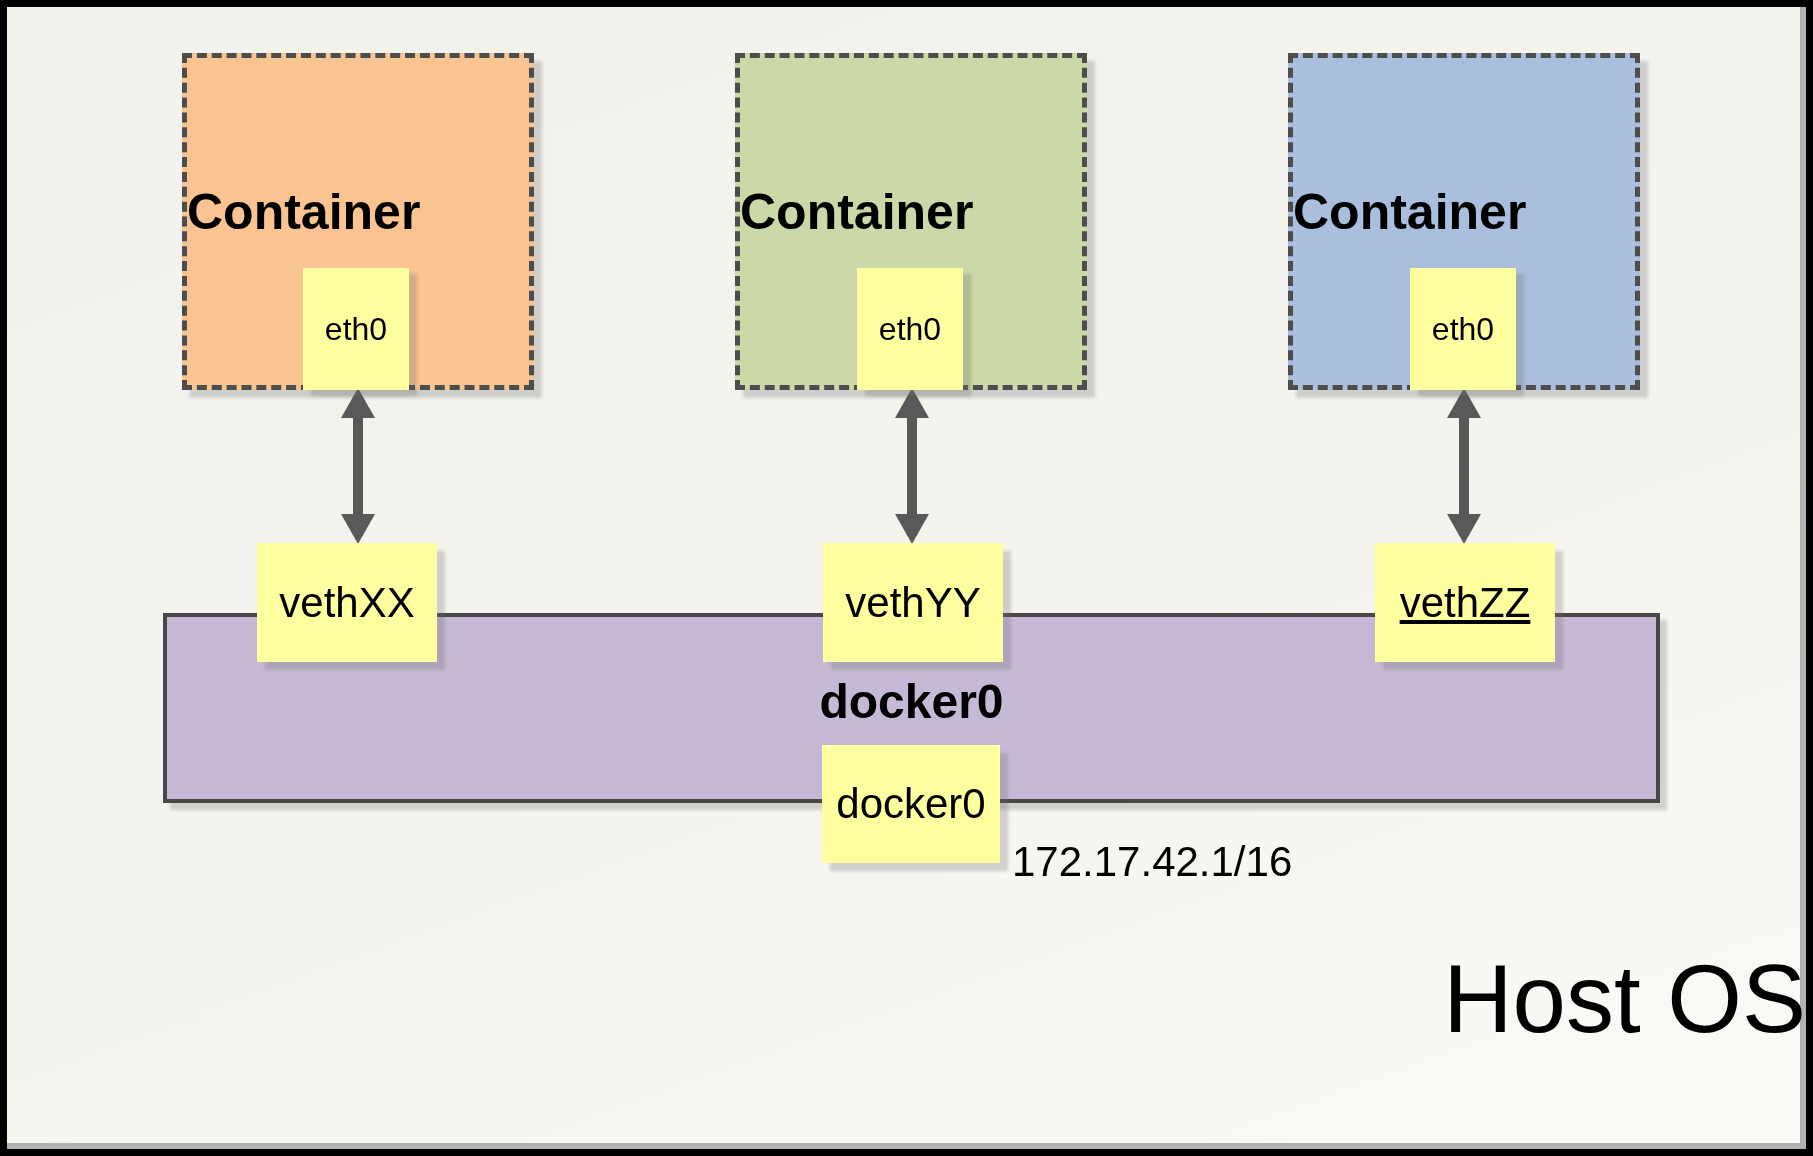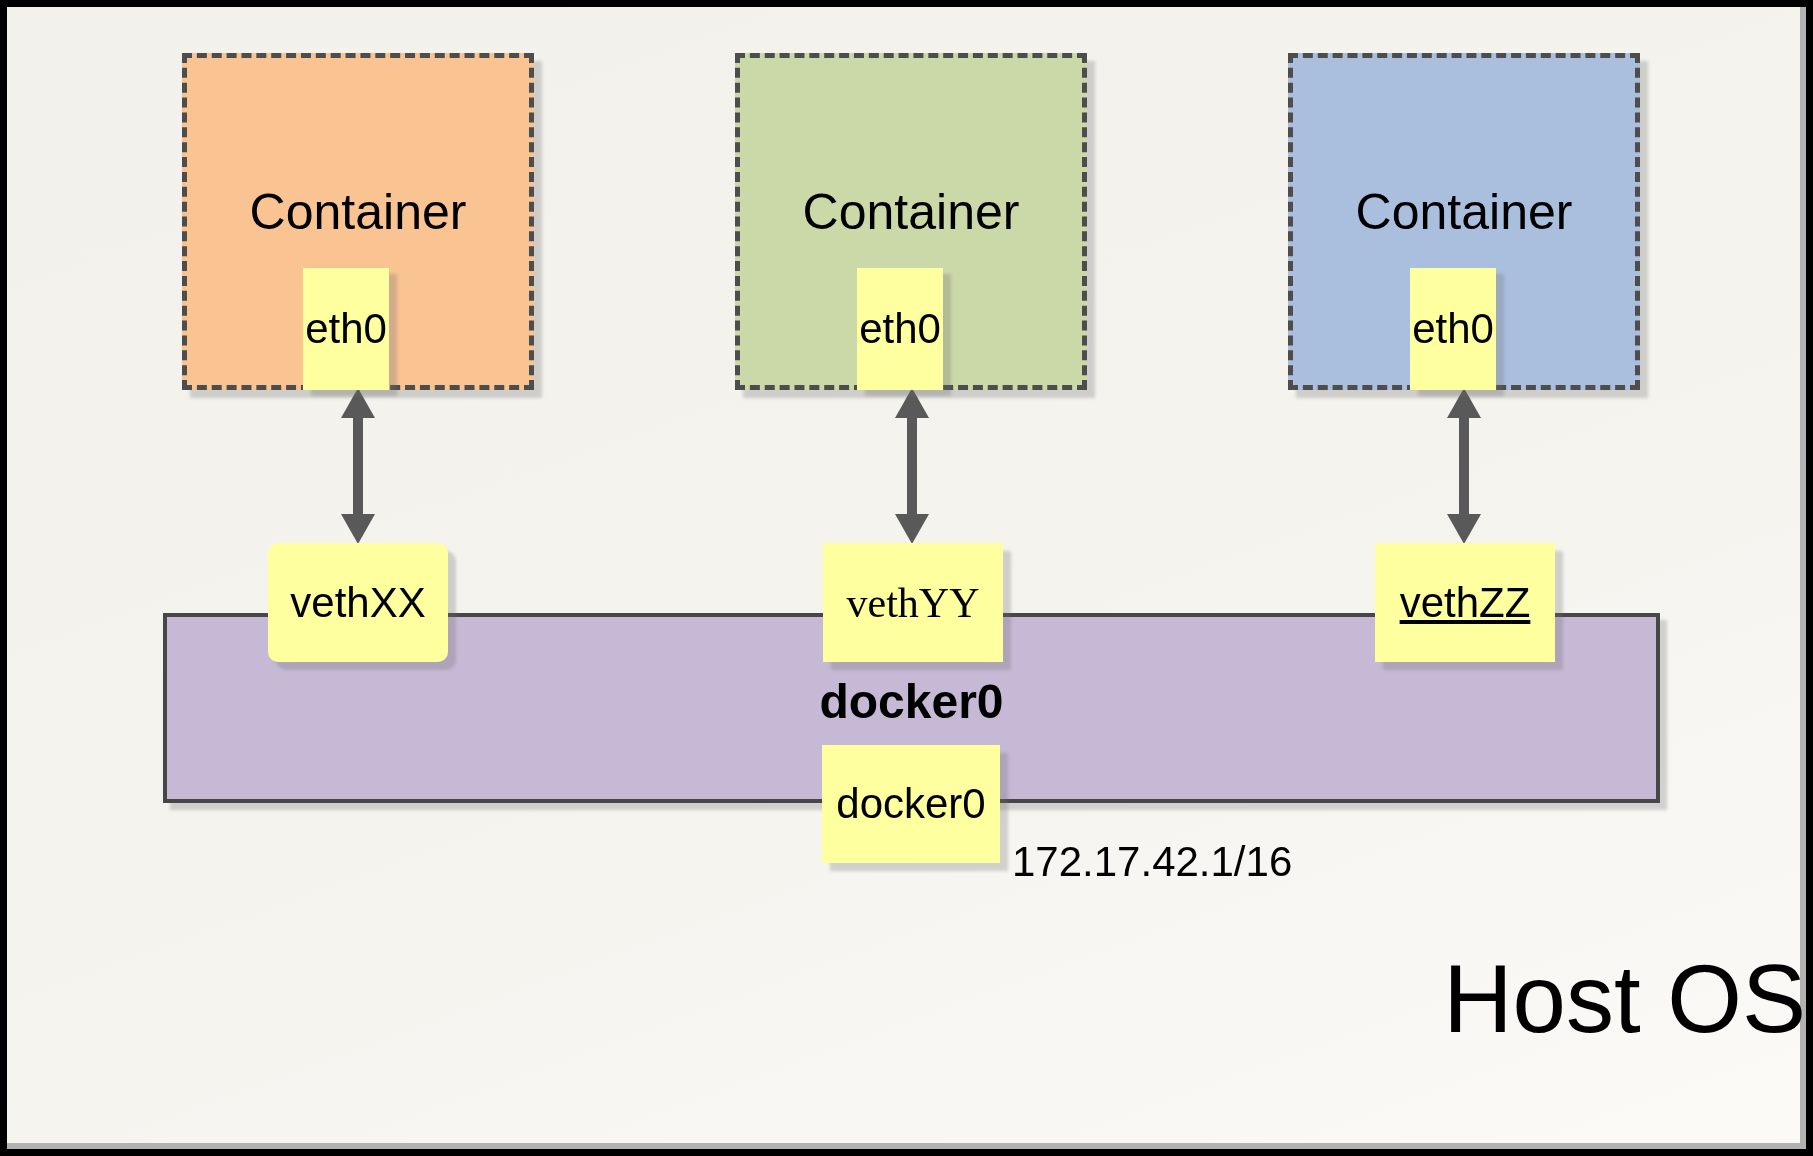"Container" .container-title { font-weight: normal -> bold; text-align: center -> left }
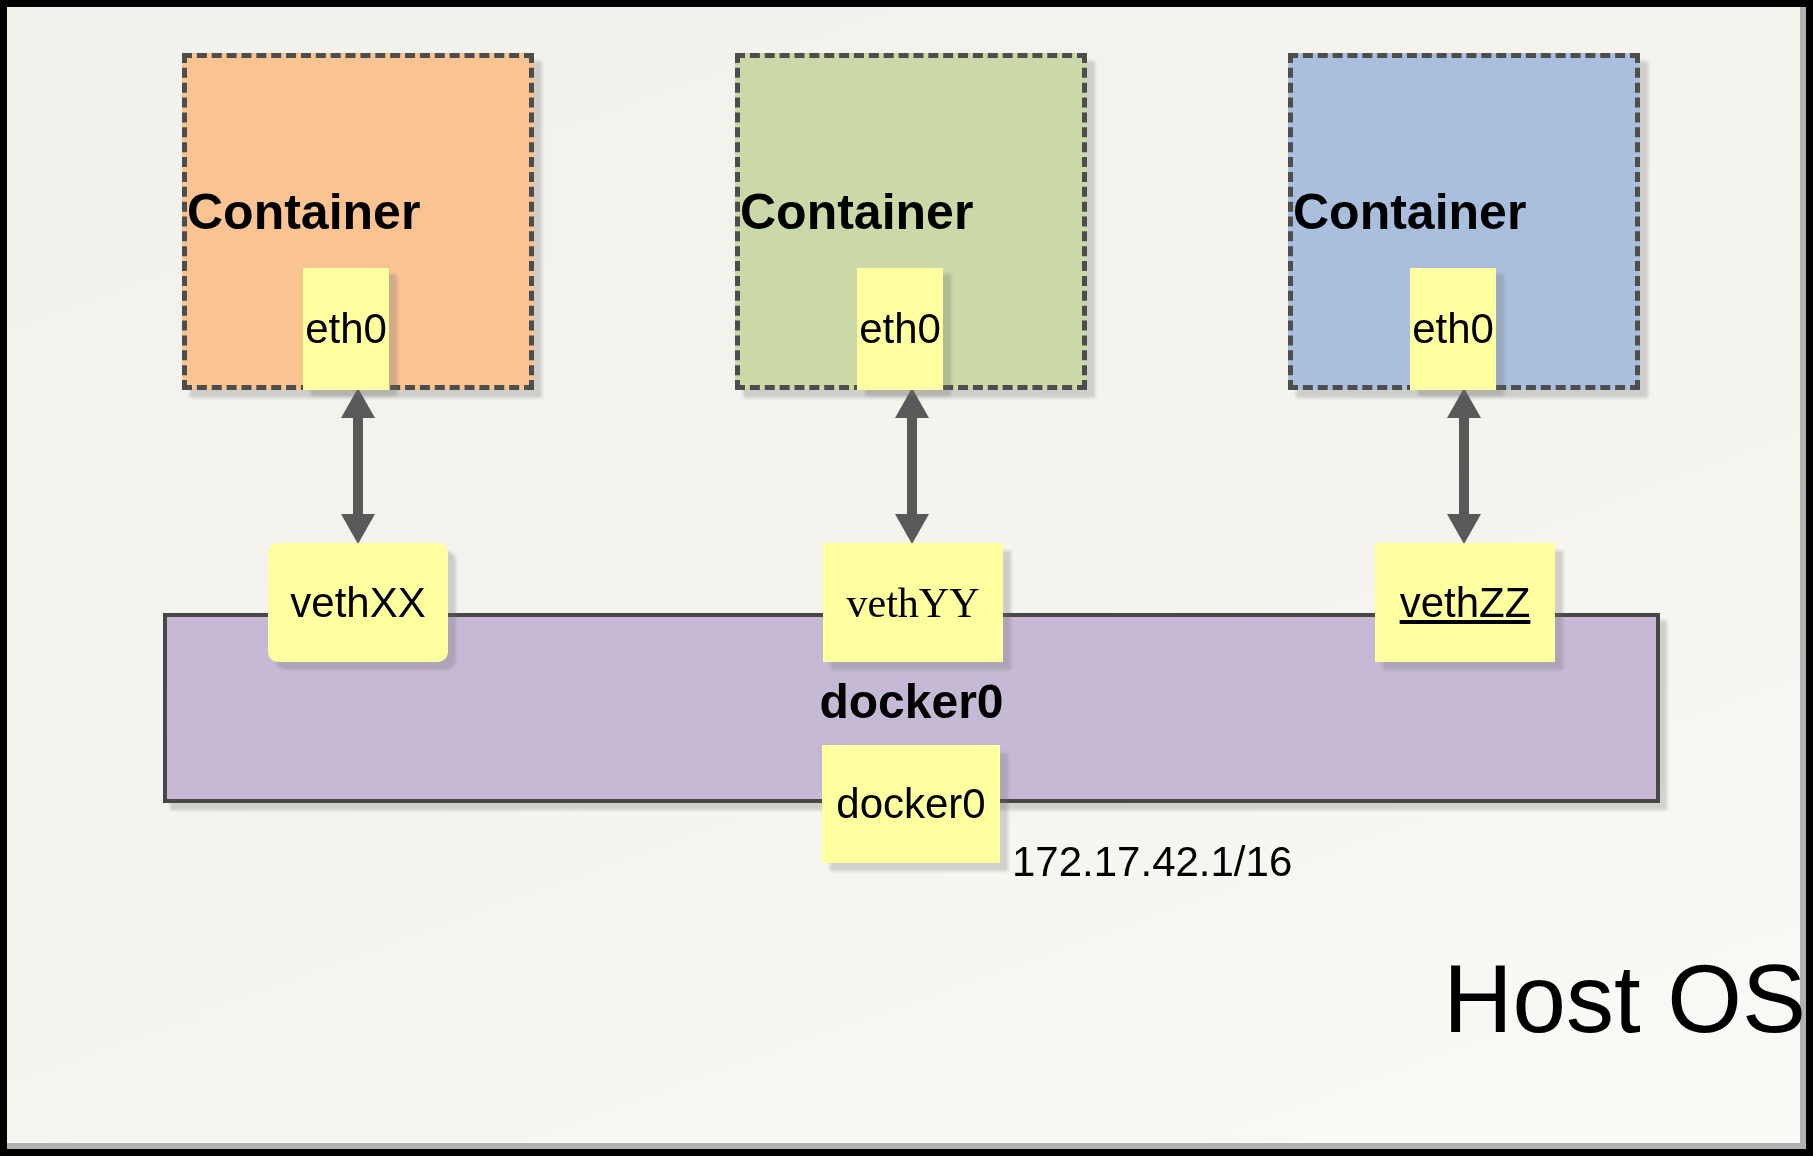"eth0" .iface-box { font-size: 42px -> 32px; width: 86px -> 106px }
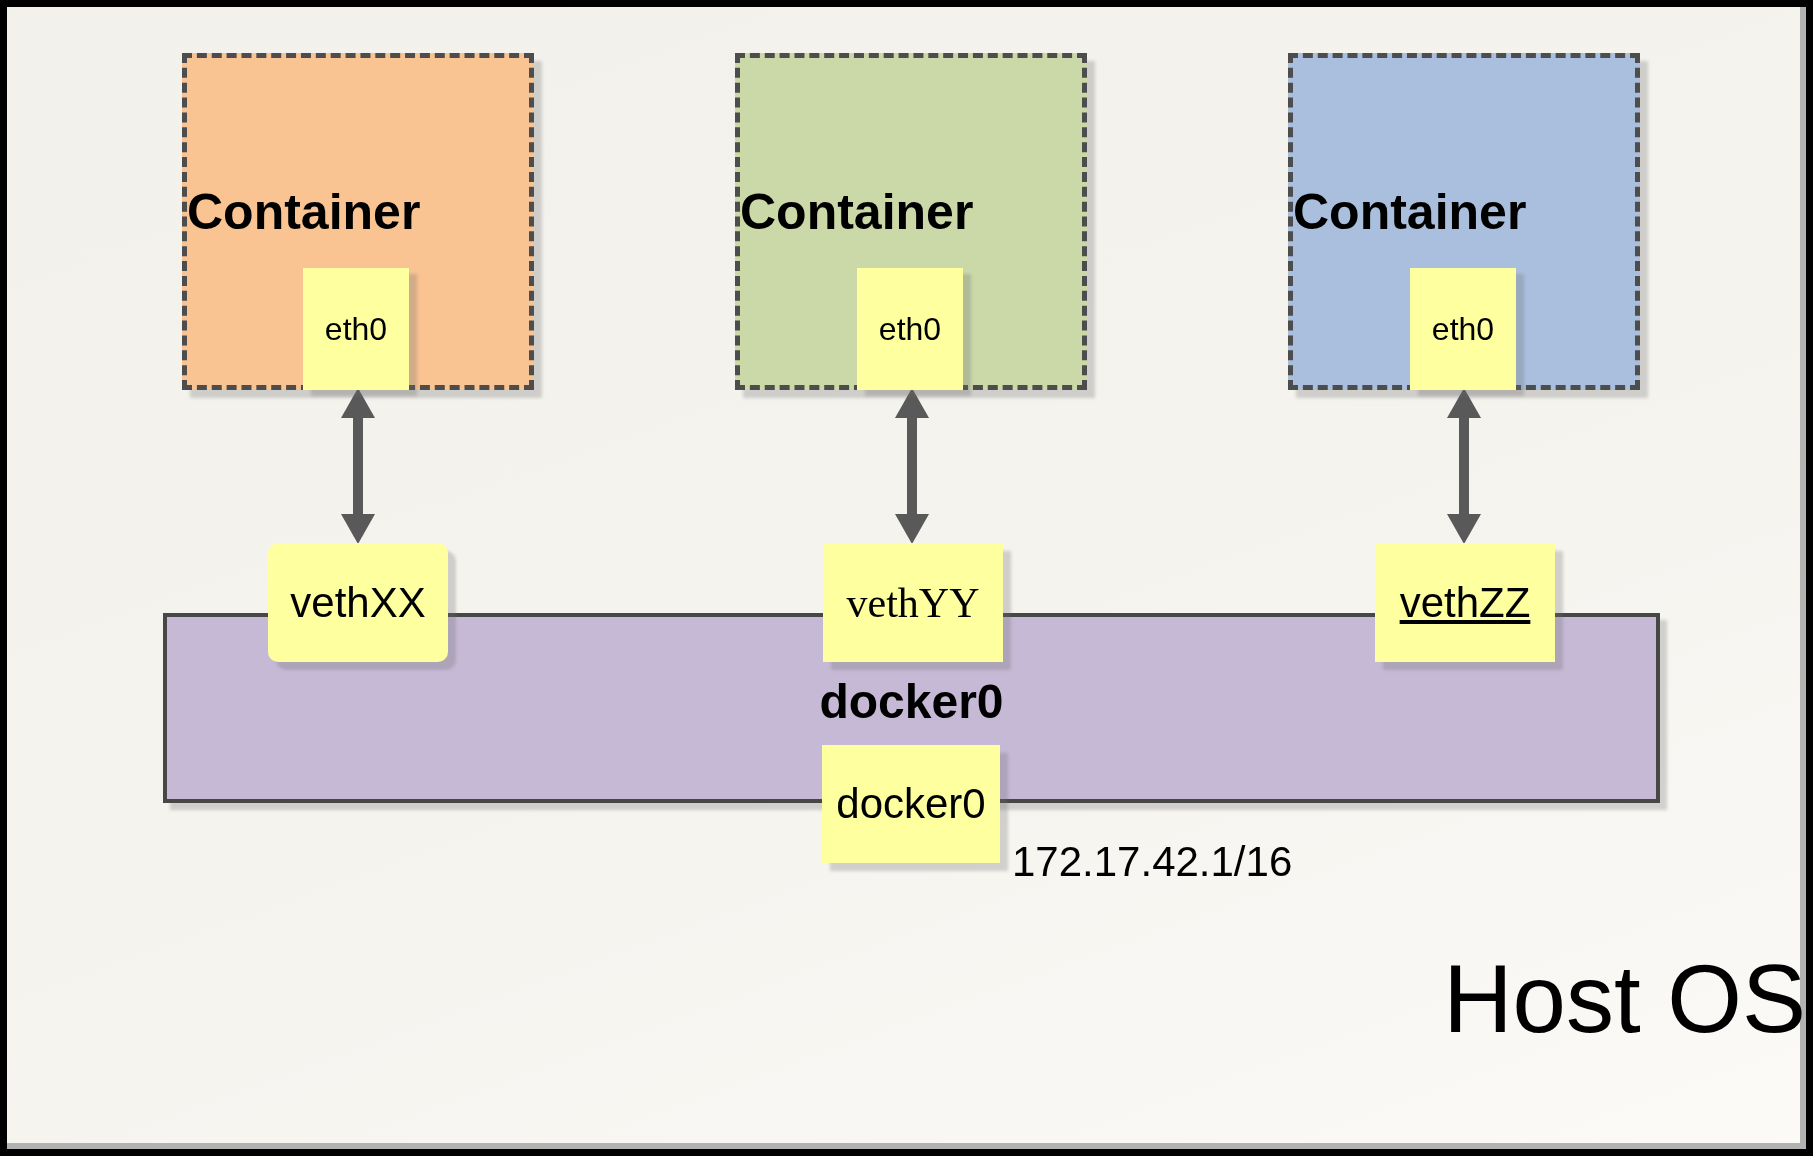"vethXX" .veth-box.v1 { border-radius: 10px -> none; left: 261px -> 250px }
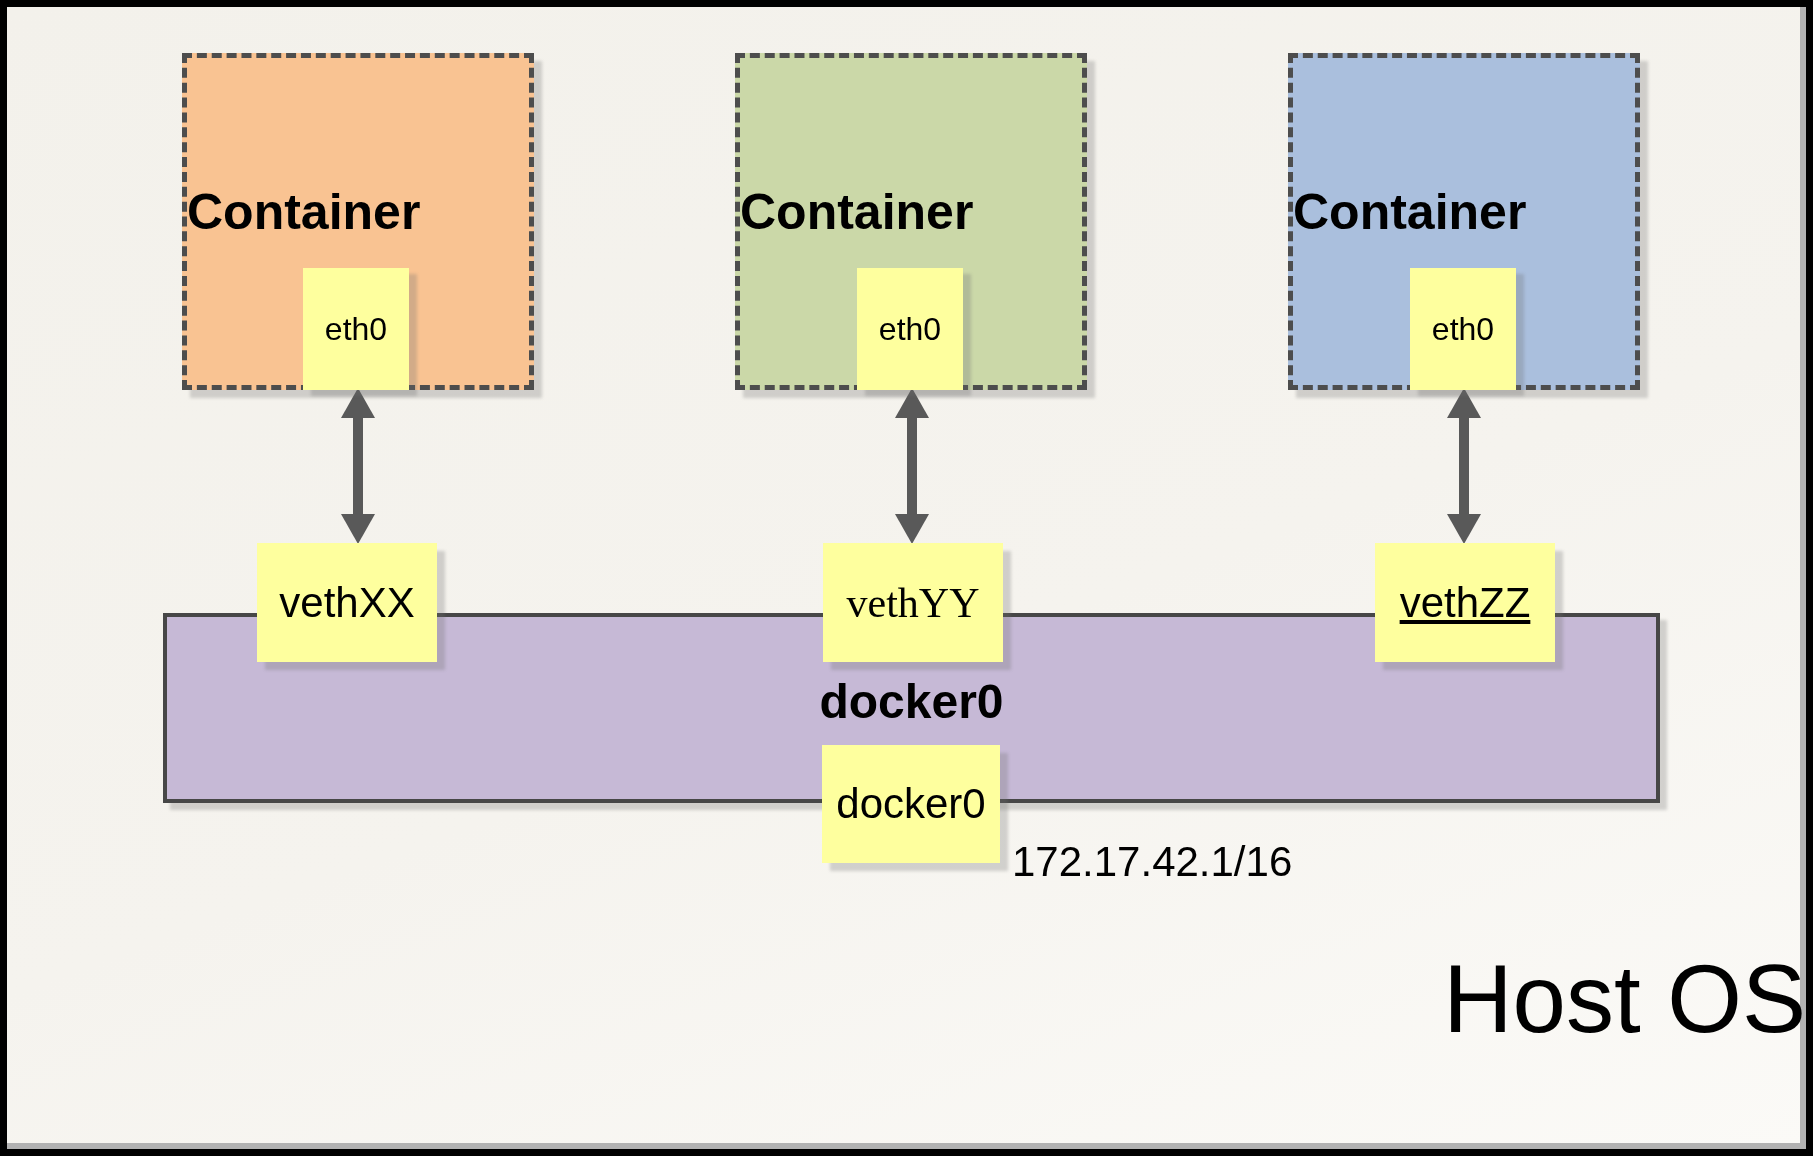"vethYY" .veth-box.v2 { font-family: Liberation Serif, serif -> none }
